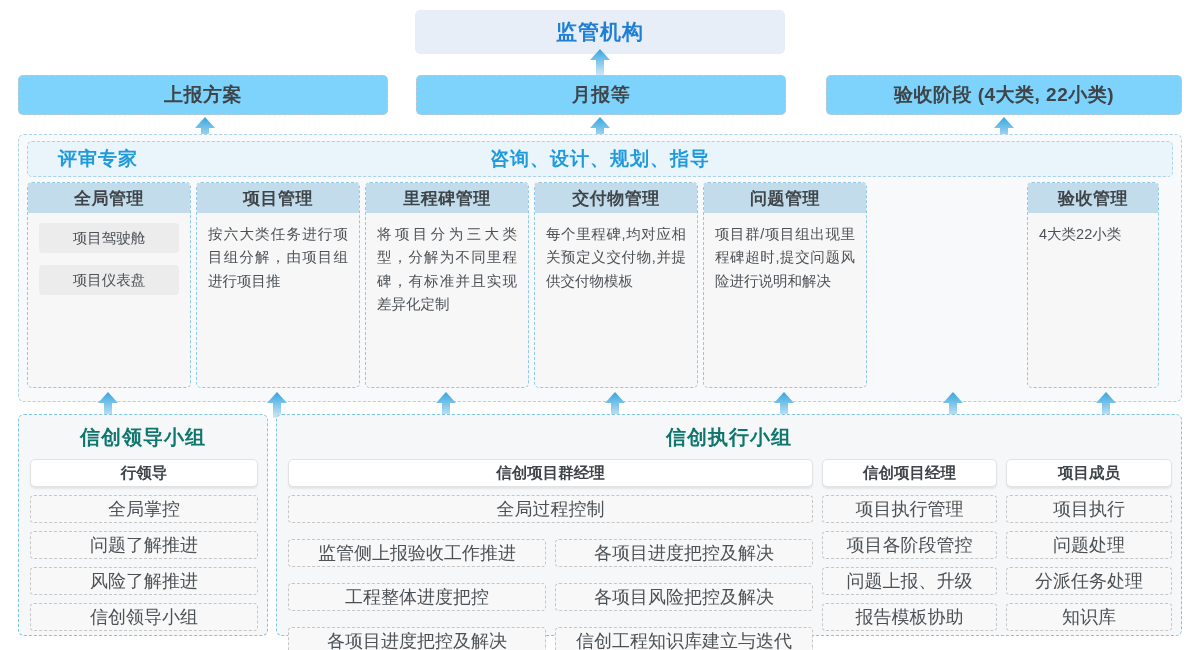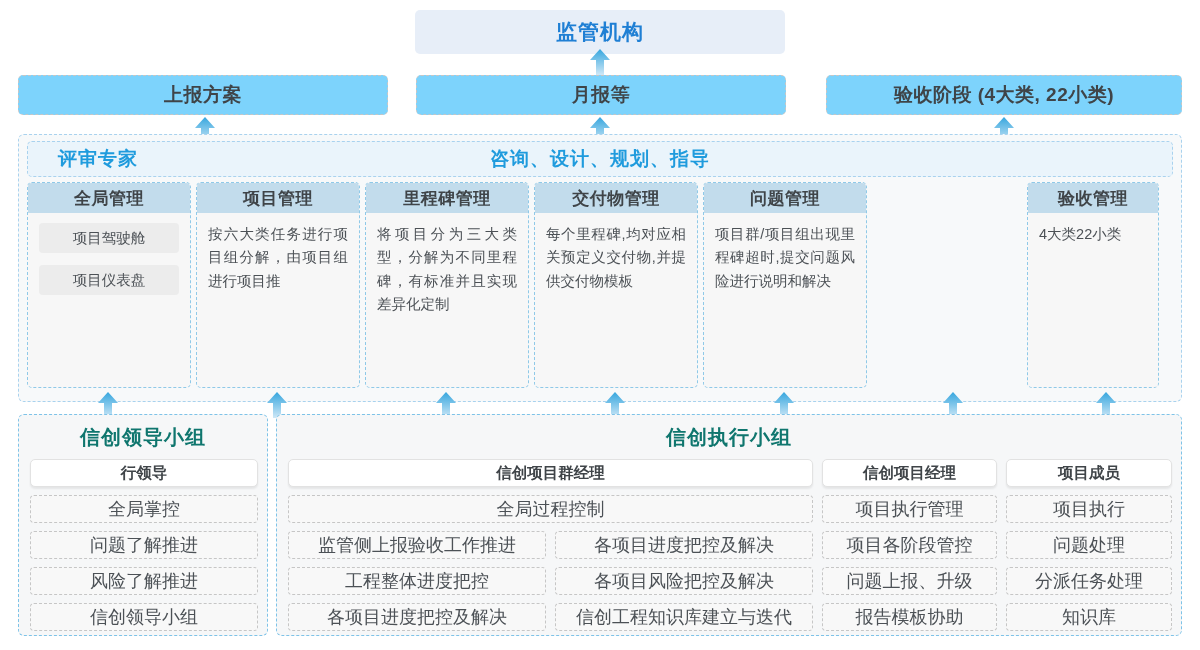"监管侧上报验收工作推进" .row2 > .chip-dashed { margin-top: 0 -> 8px }
